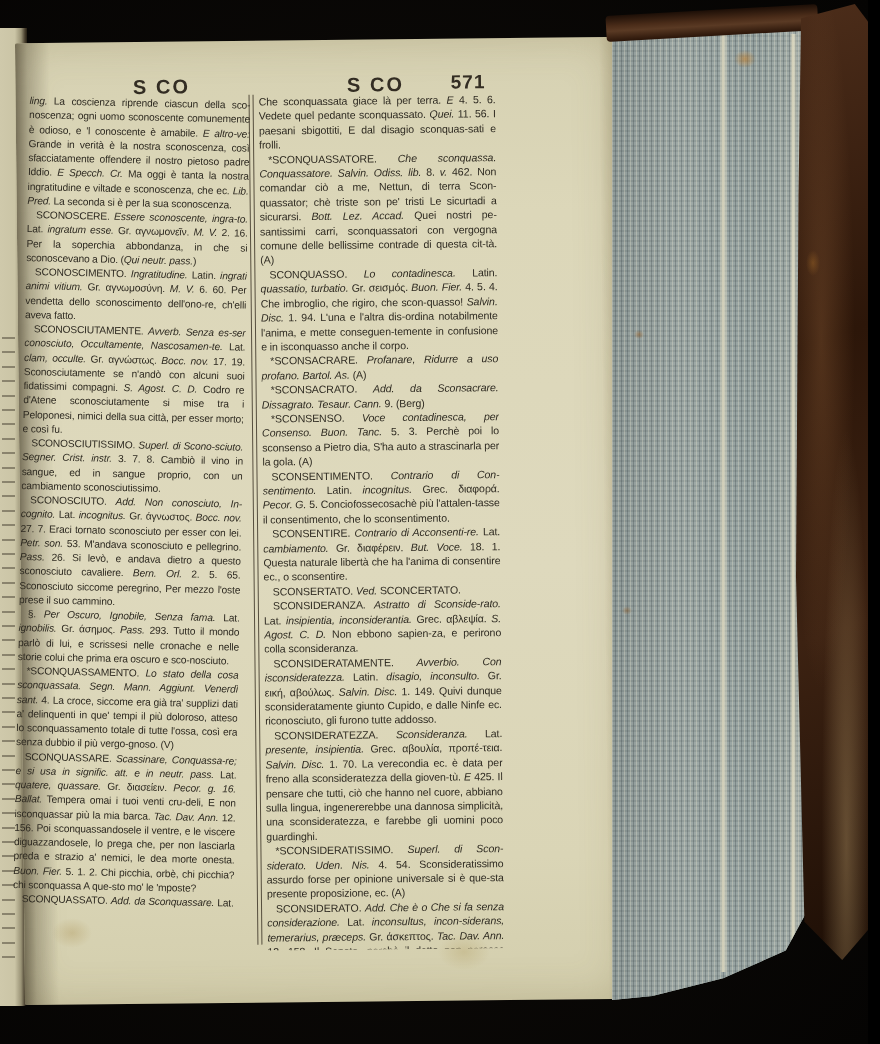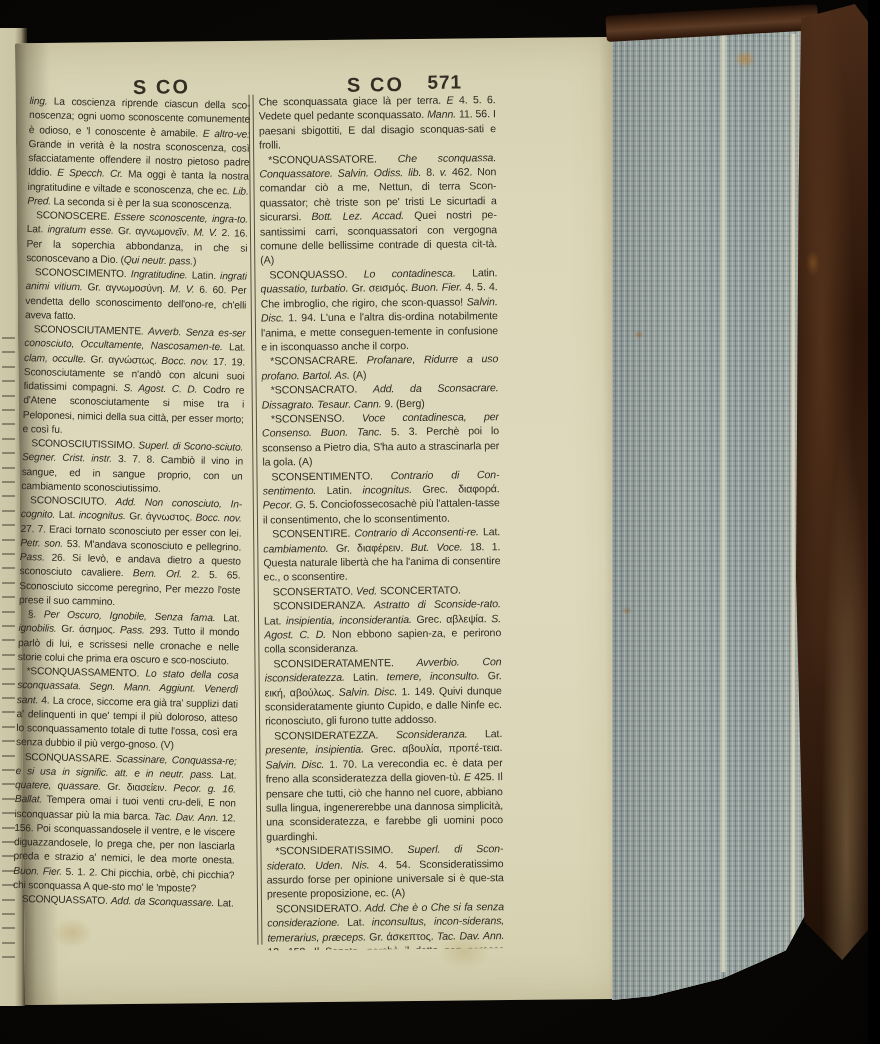"571" .page-num { text-align: left -> right }
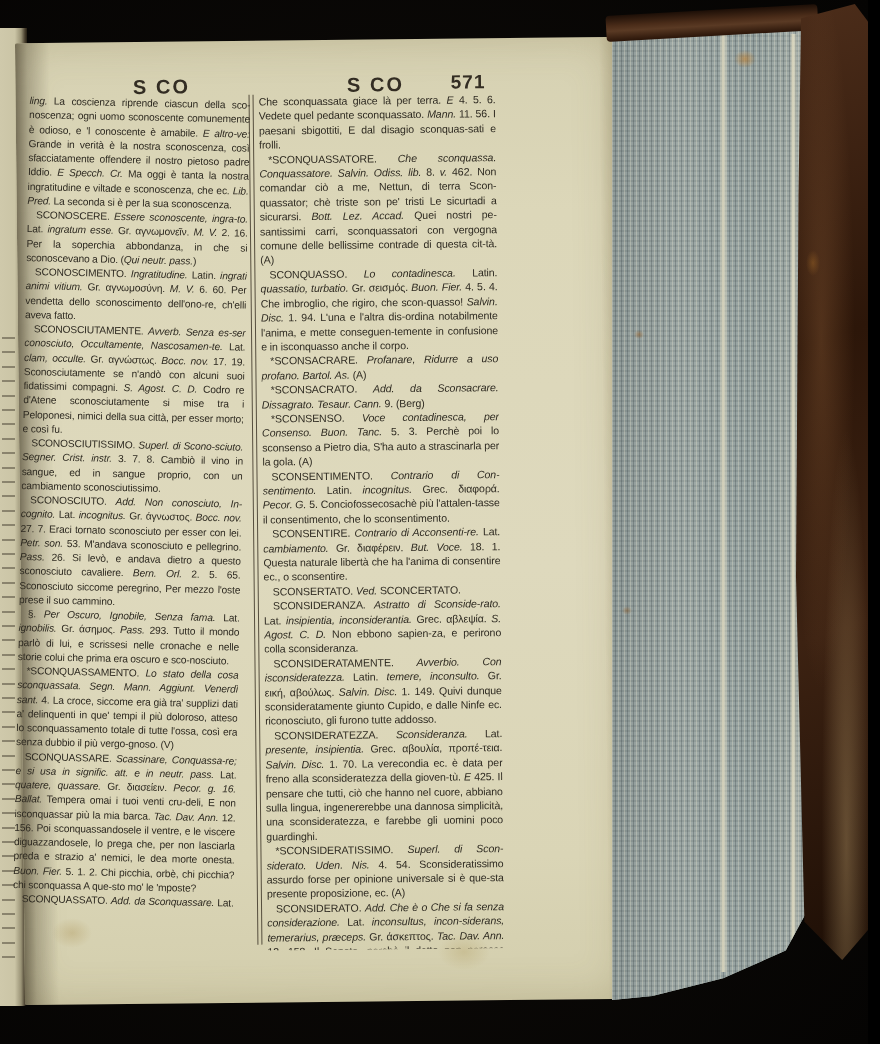"Mann." i { text: Mann -> Quei }
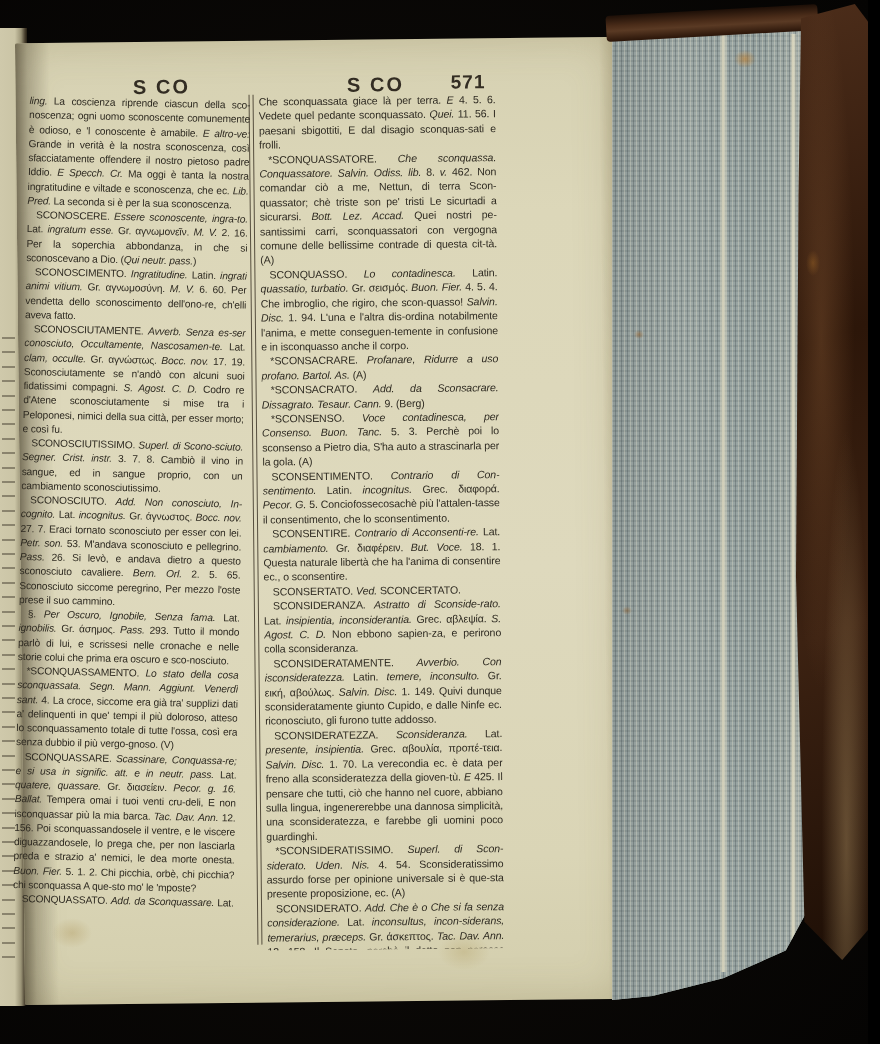"temere, inconsulto." i { text: temere -> disagio }
